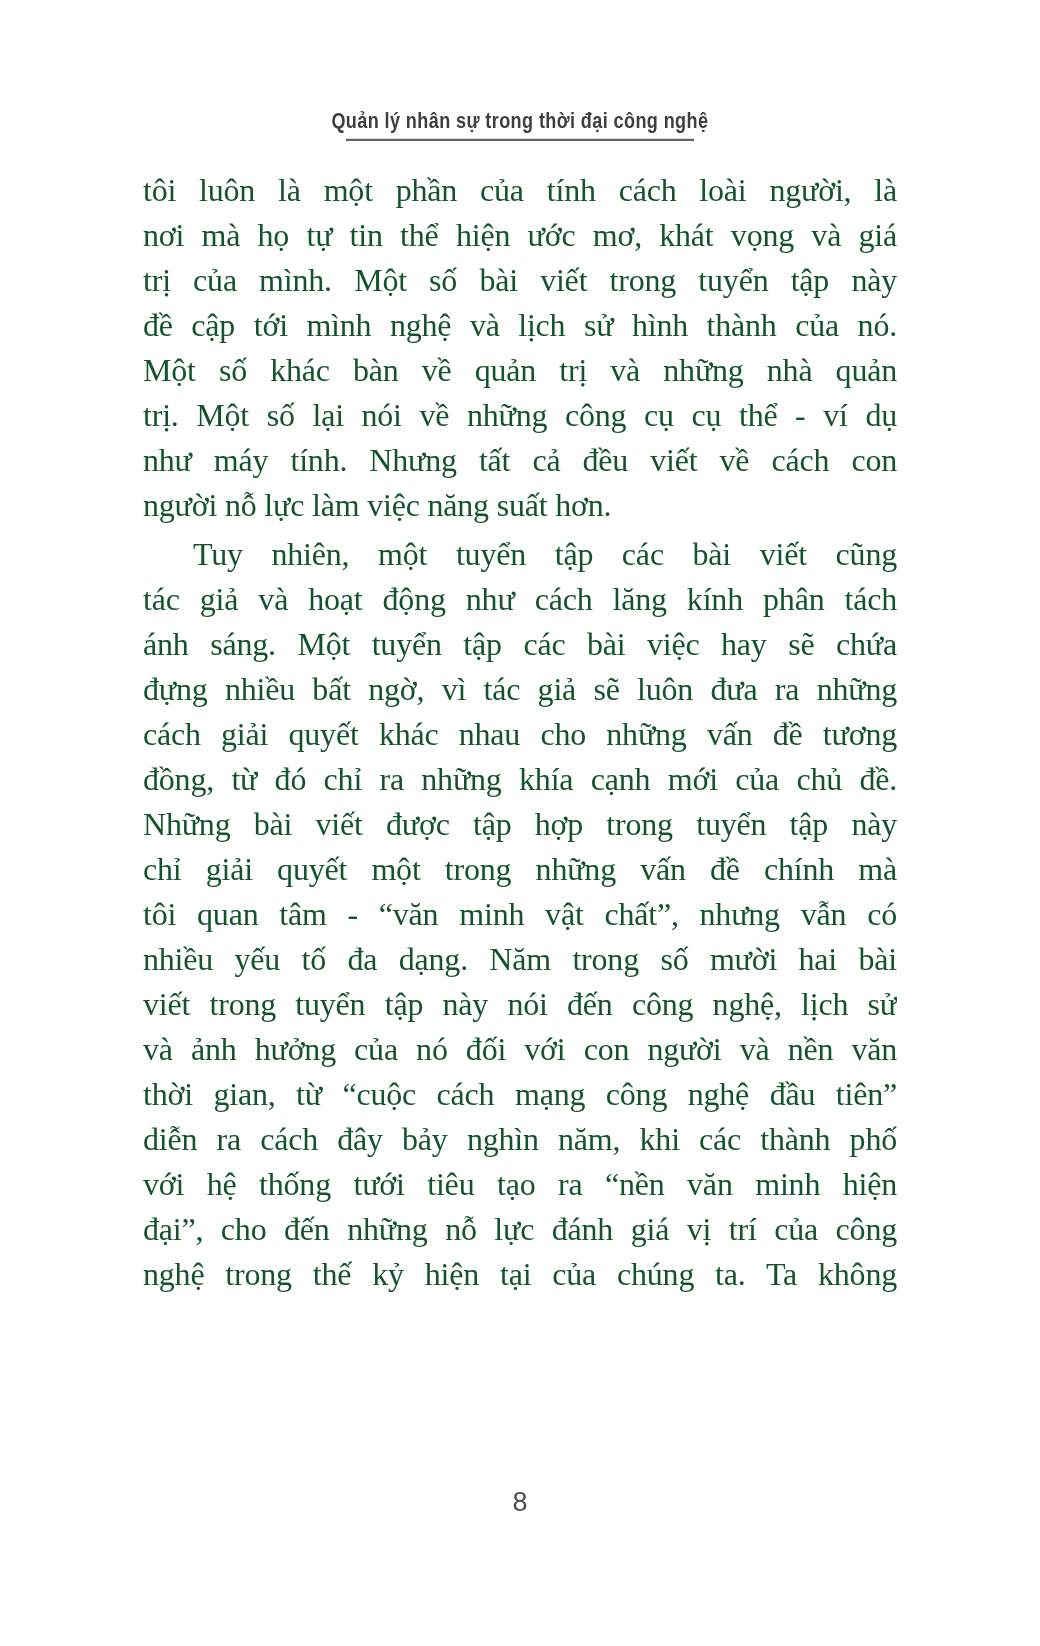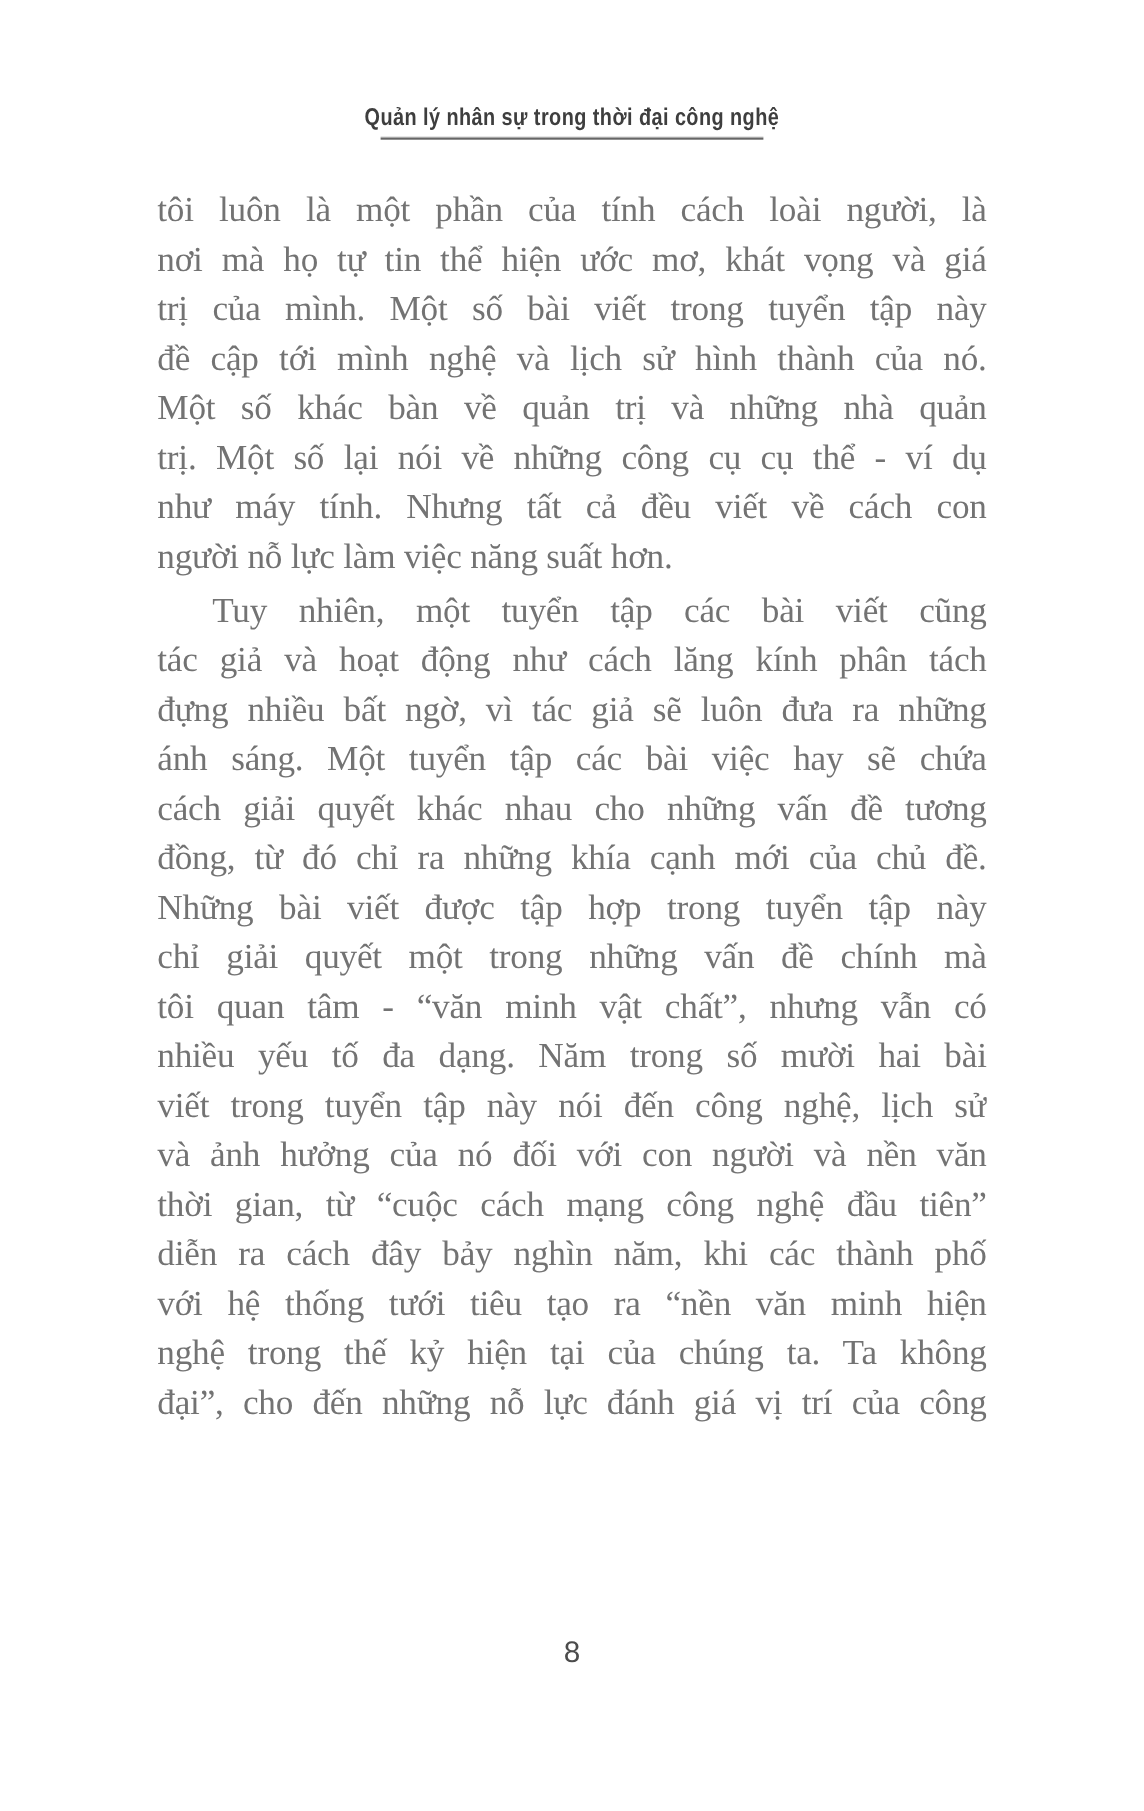"Quản lý nhân sự trong" .page-header { top: 94px -> 108px }
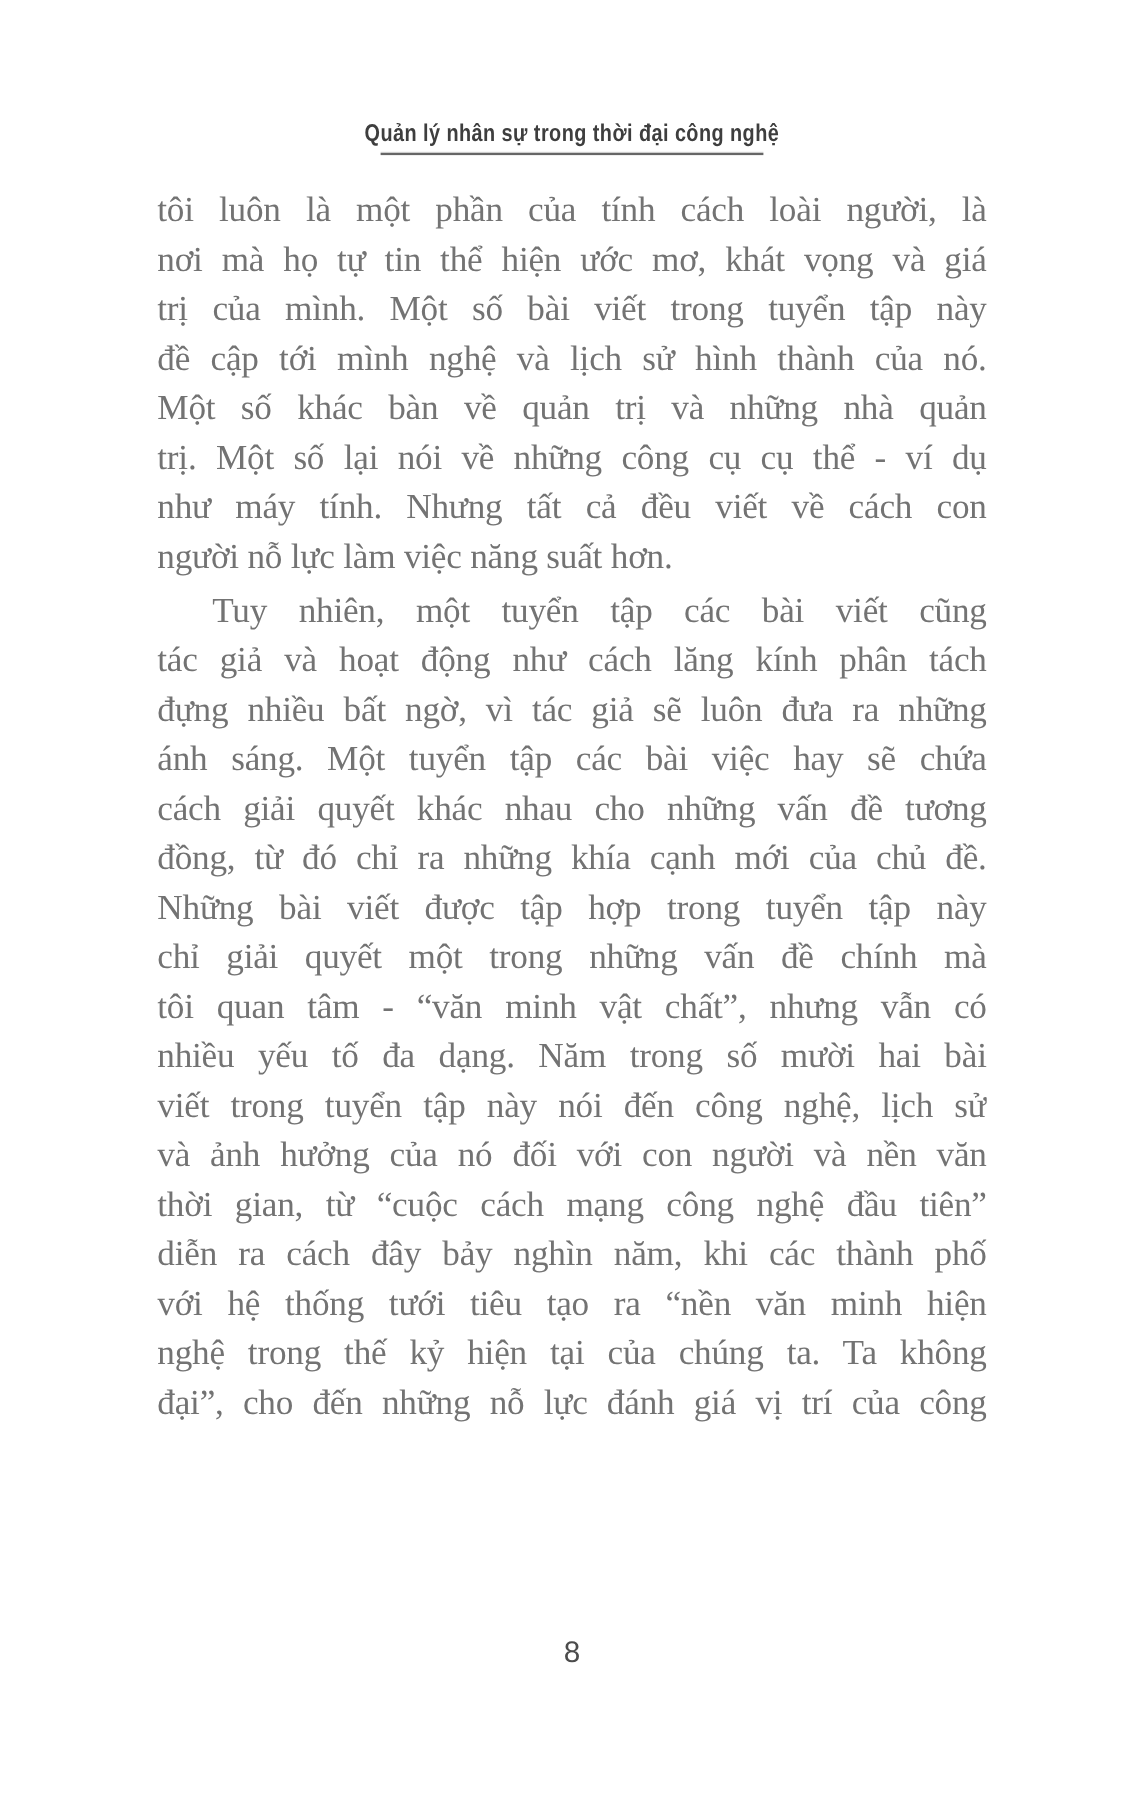"tôi luôn là một phần" .body-text { color: #737373 -> #14532d }
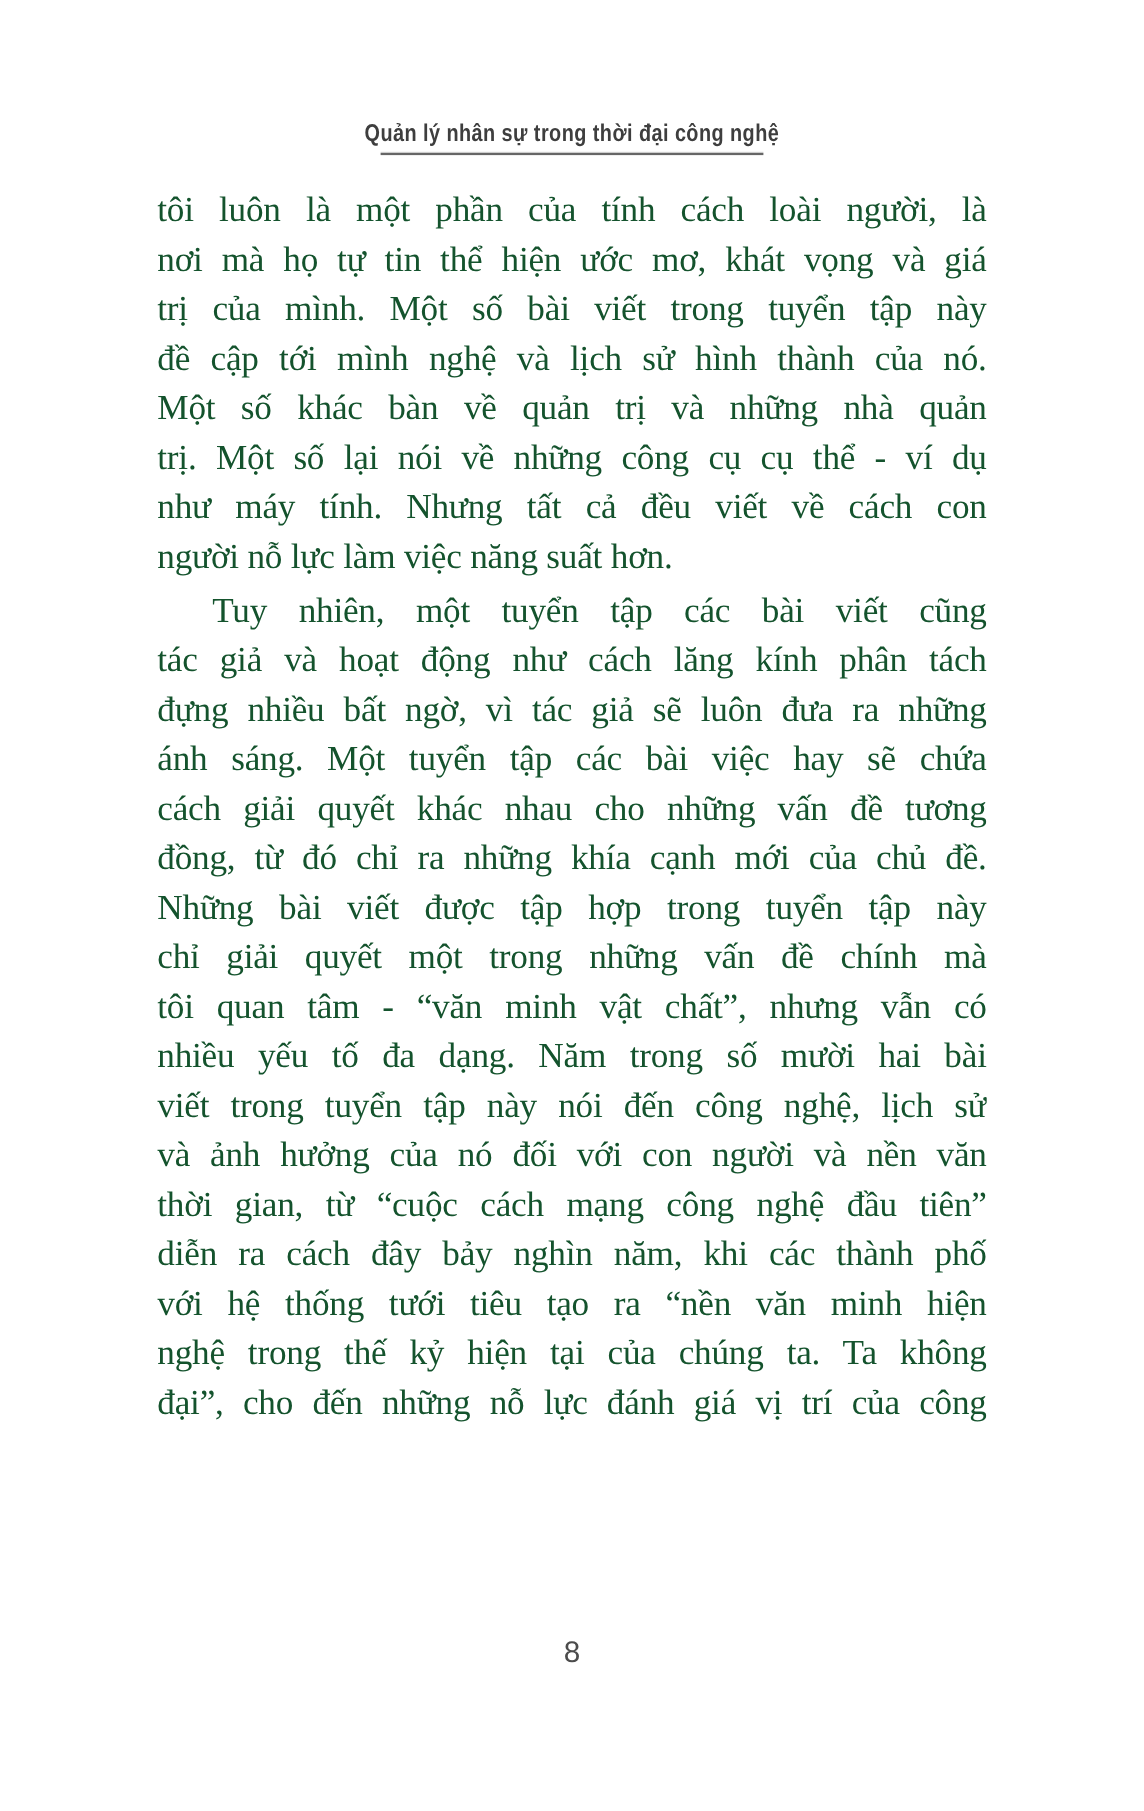"đựng nhiều bất ngờ, vì" div.line { order: before "ánh sáng. Một tuyển tập" -> after "ánh sáng. Một tuyển tập" }
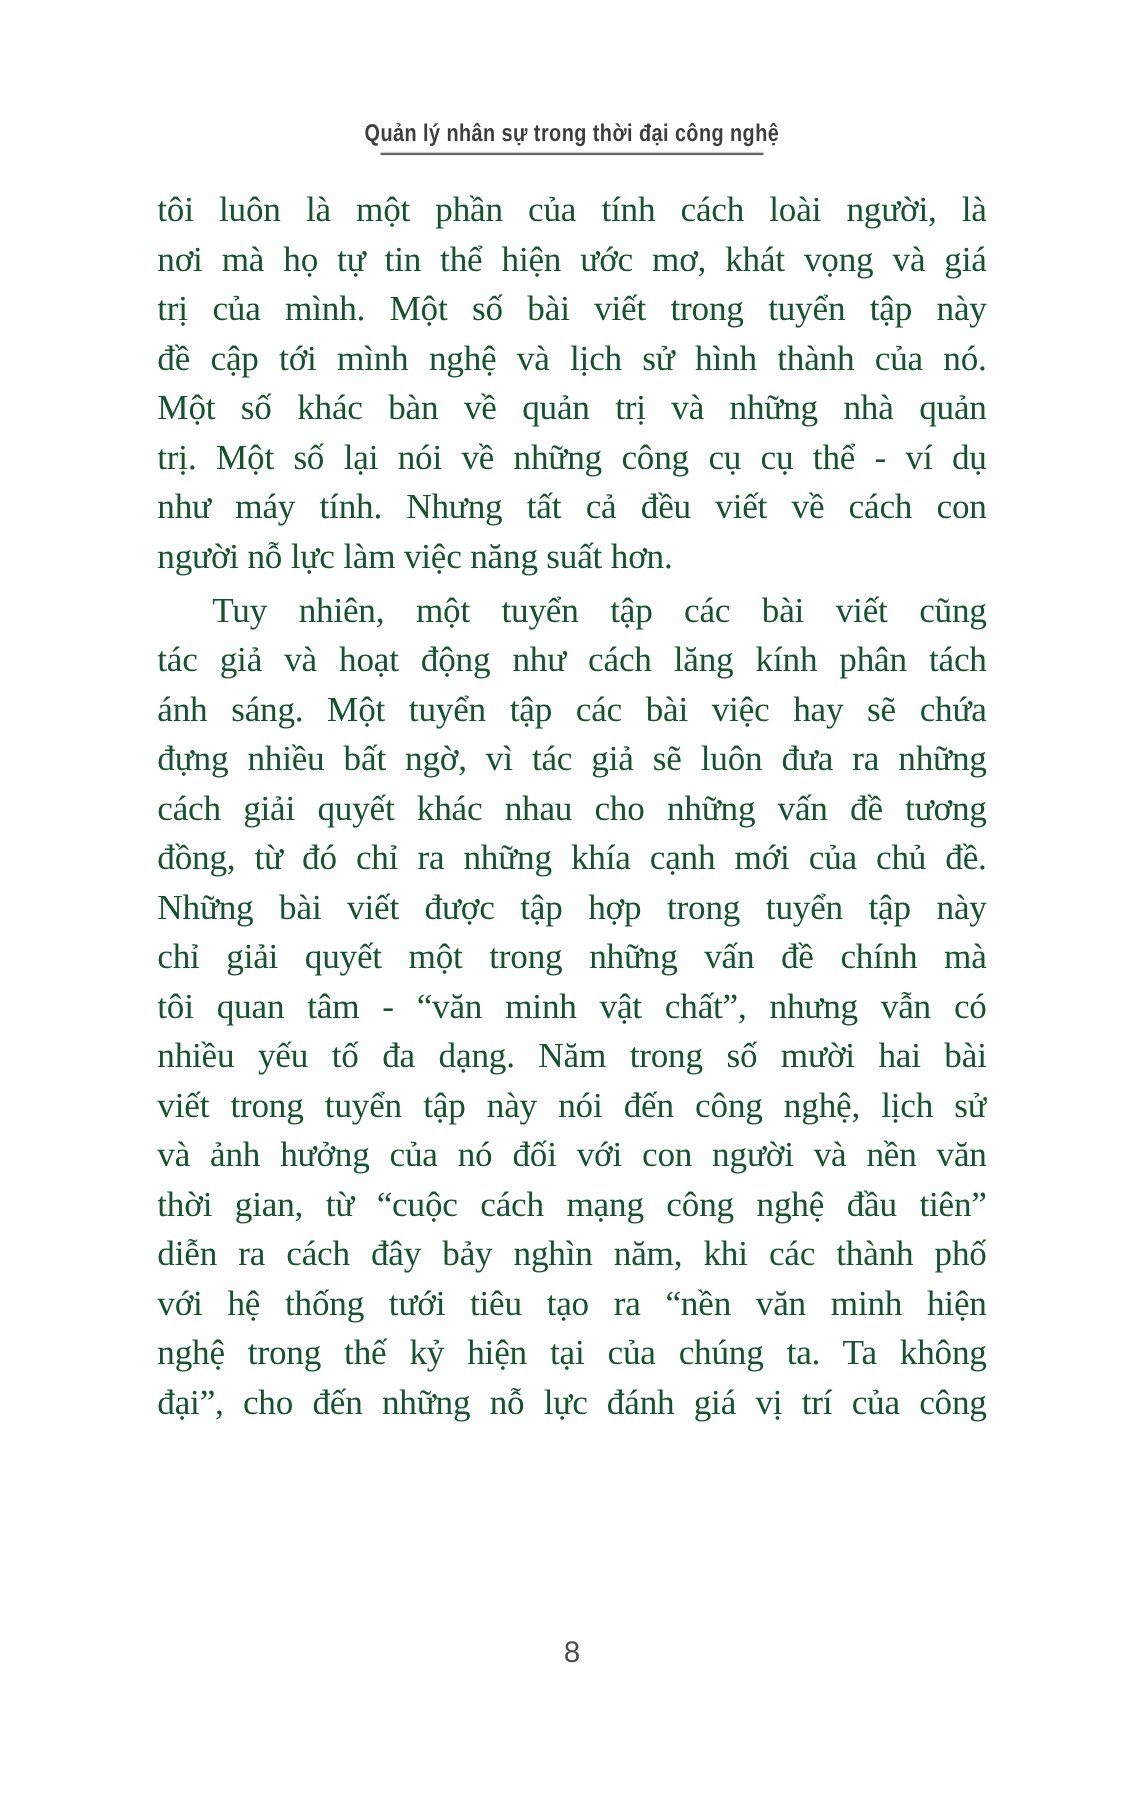"nghệ trong thế kỷ hiện" div.line { order: before "đại”, cho đến những nỗ" -> after "đại”, cho đến những nỗ" }
